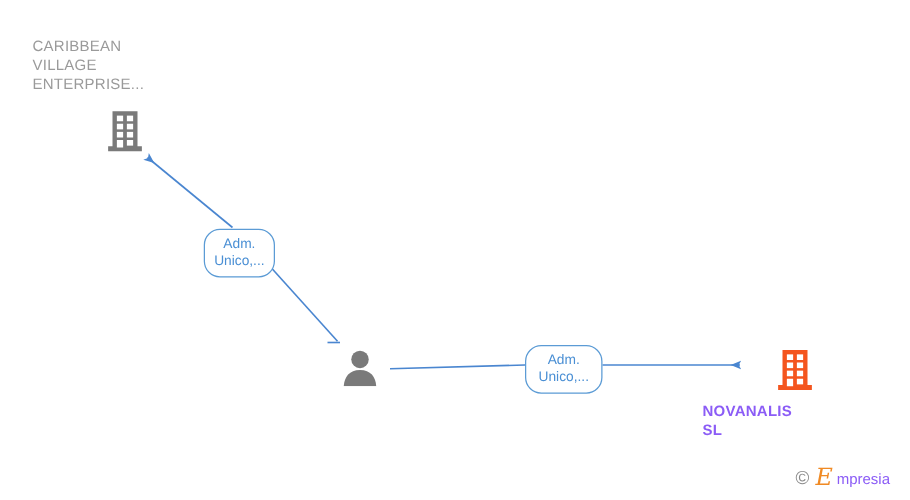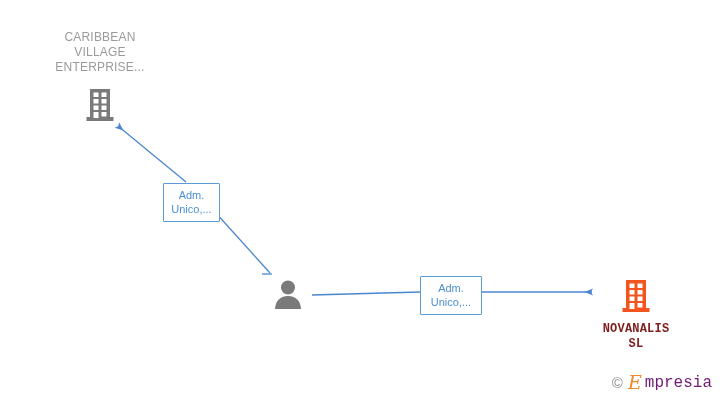"CARIBBEAN" .node { text-align: center -> none }
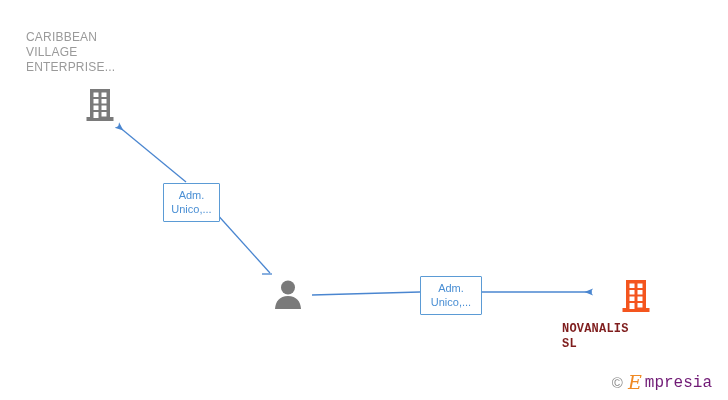"Adm." .rel-label { border-radius: 1px -> 13px }
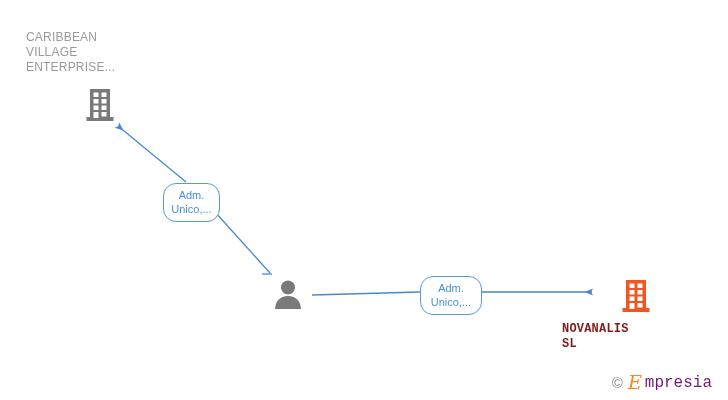"NOVANALIS" .node-title.strong { color: #7f1d1d -> #8b5cf6; font-family: Liberation Mono, monospace -> none }
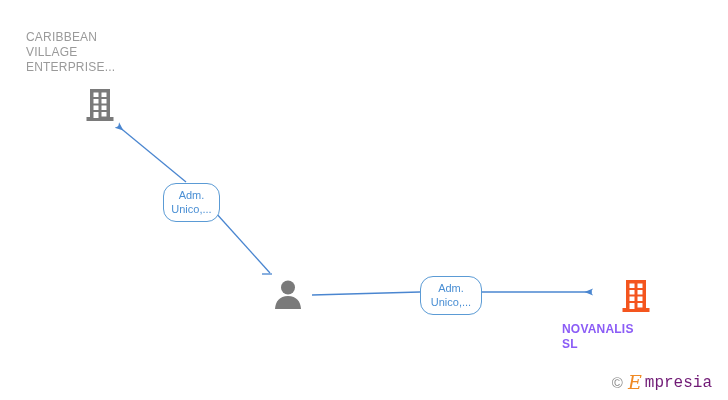"mpresia" #watermark .wm-rest { color: #701a75 -> #8b5cf6; font-family: Liberation Mono, monospace -> Liberation Sans, sans-serif; font-size: 16px -> 12px }
